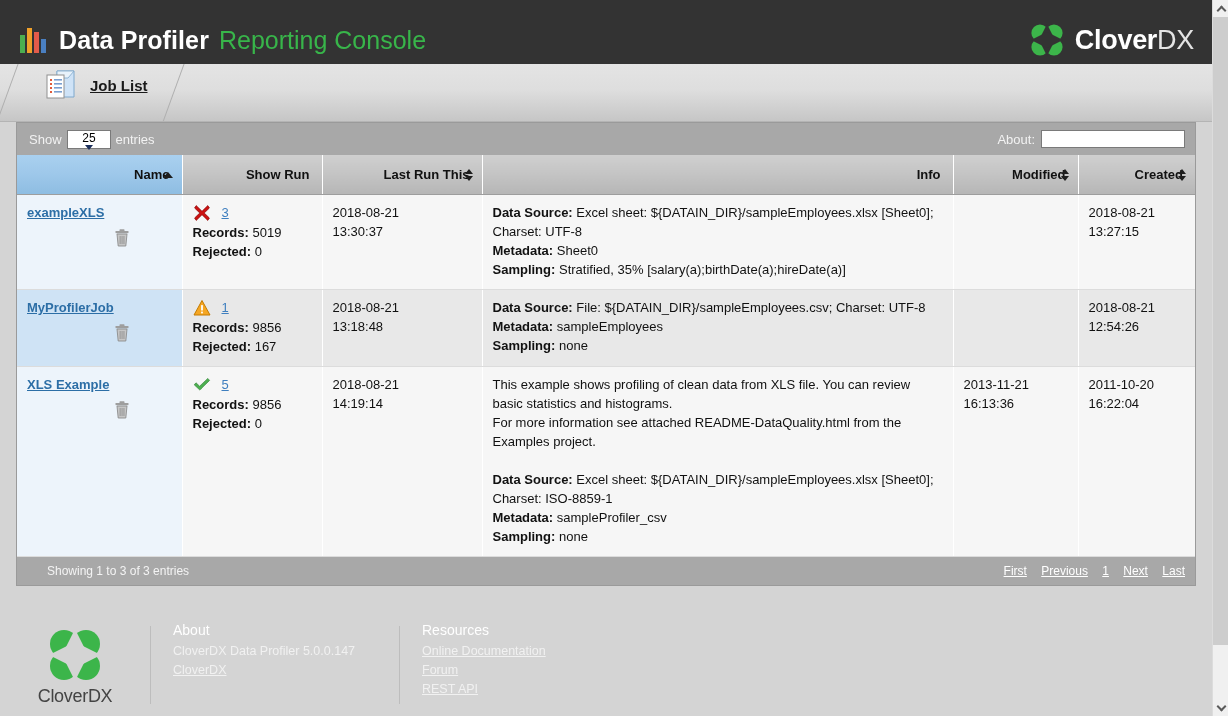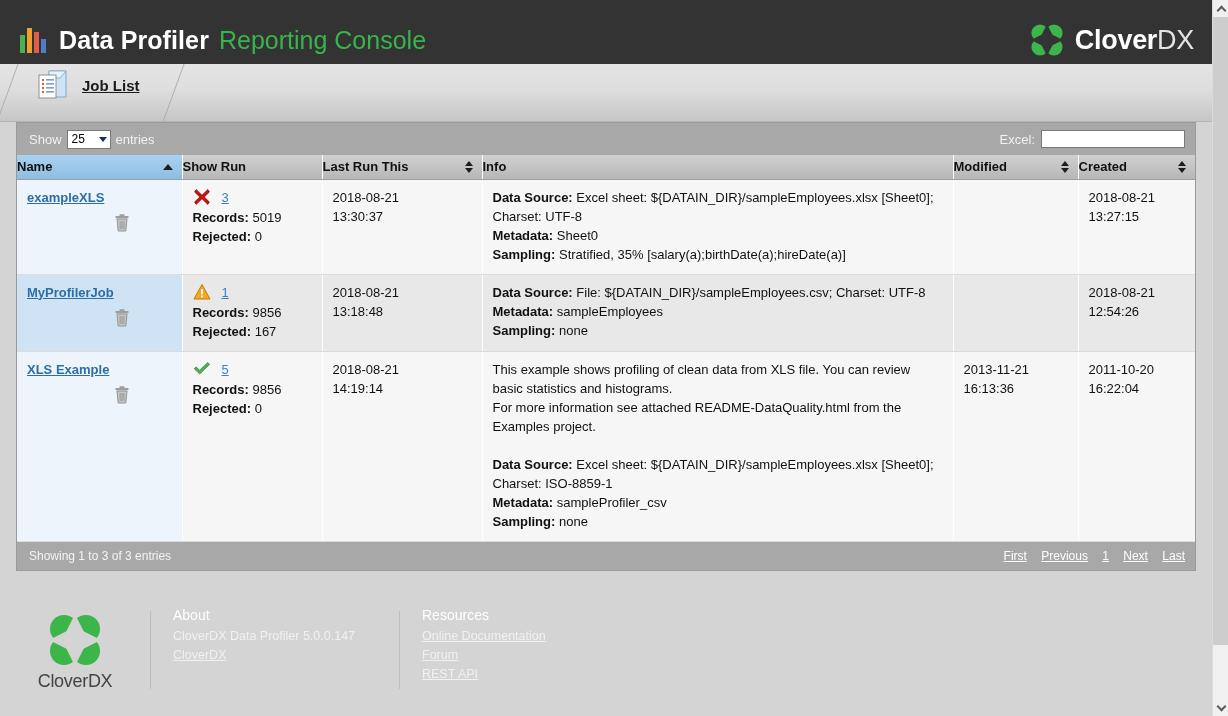"Job List" .crumb-item { left: 36px -> 44px }
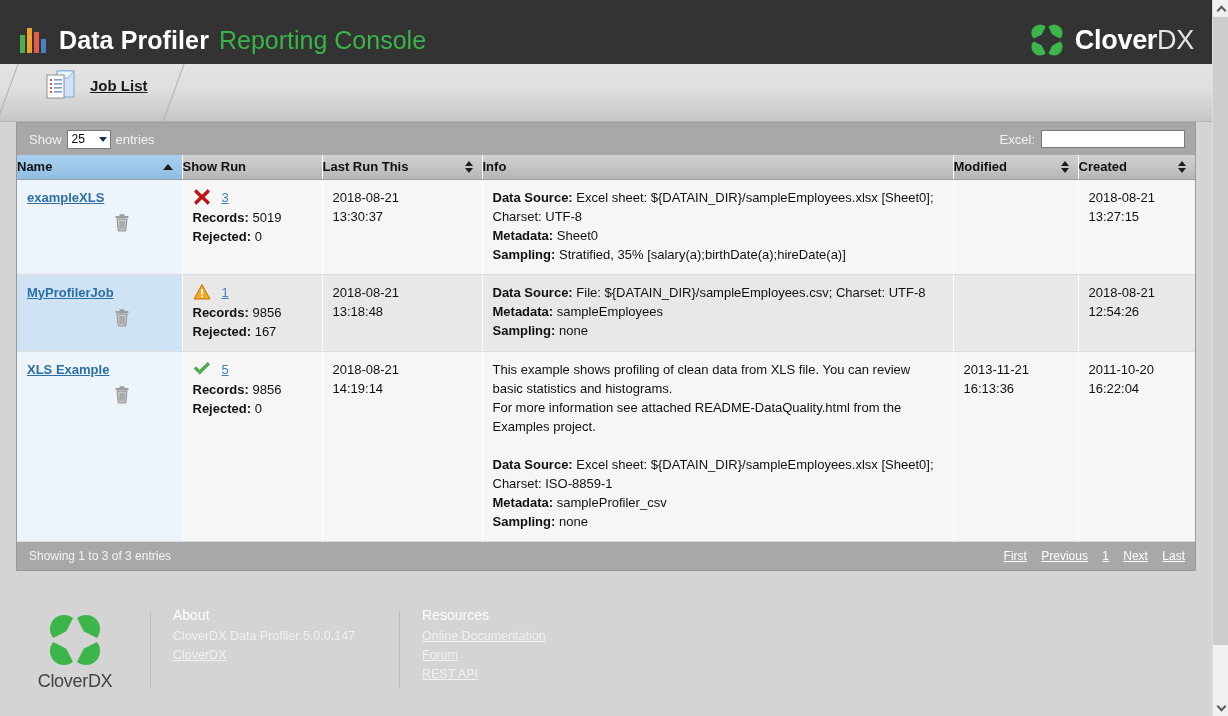"25" .show-entries .sel { flex-direction: none -> column }
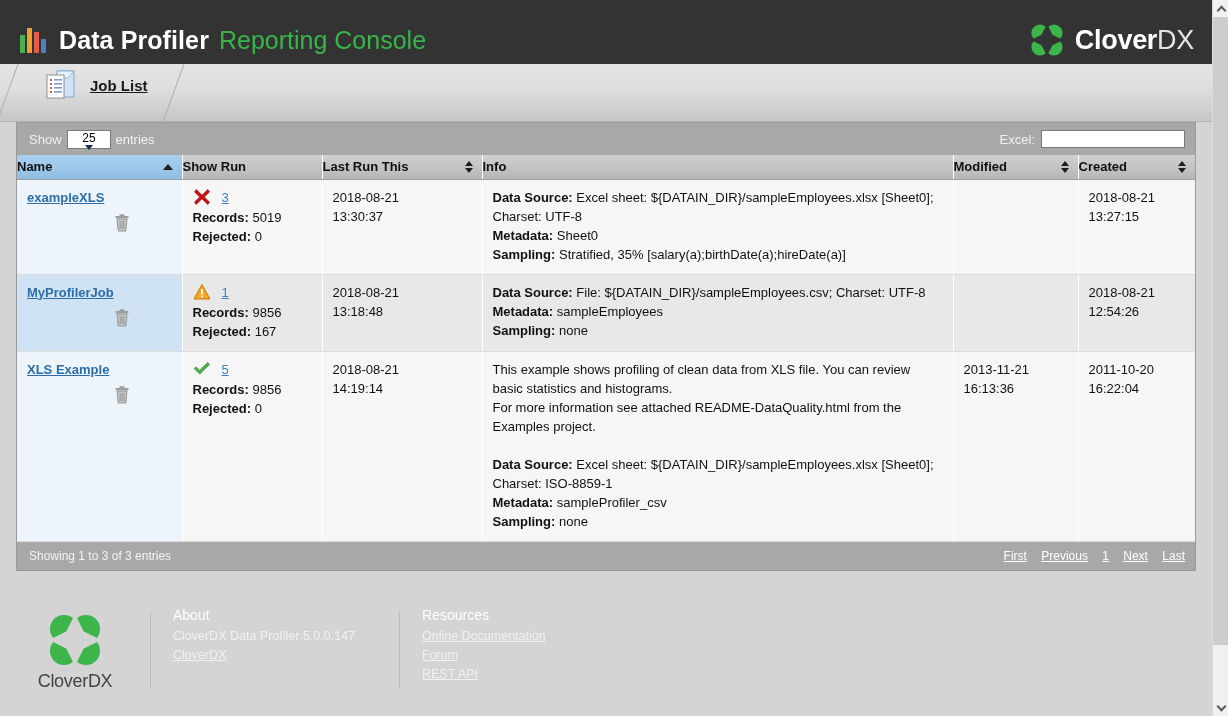"Excel:" span { text: Excel -> About }
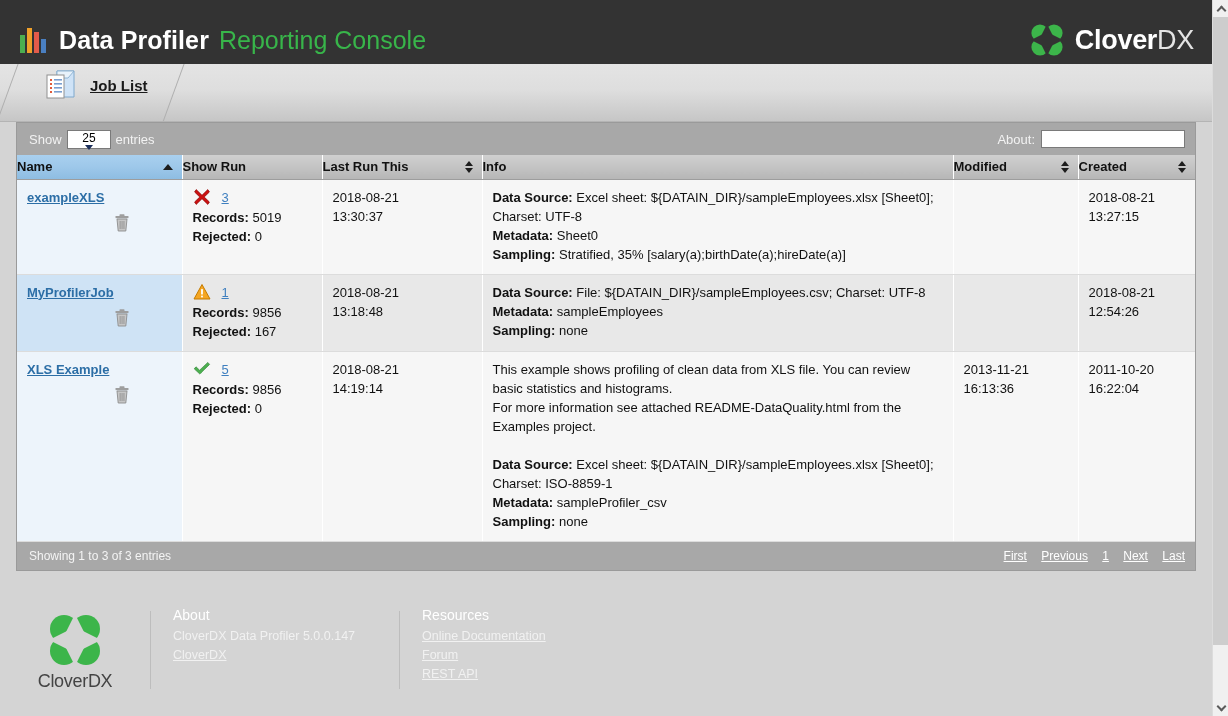"Name" table.jobs th { padding: 0 -> 12px; text-align: left -> right }
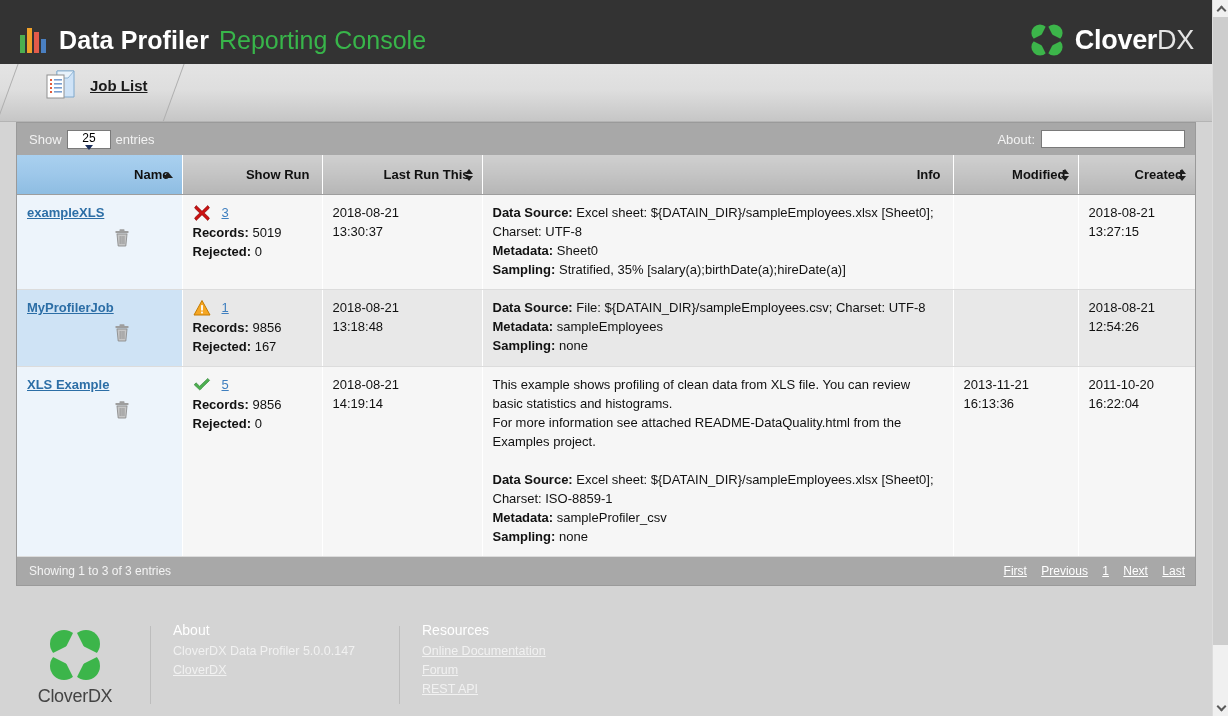"Showing 1 to 3 of" .panel-bottom { padding: 0 10px 0 12px -> 0 10px 0 30px }
